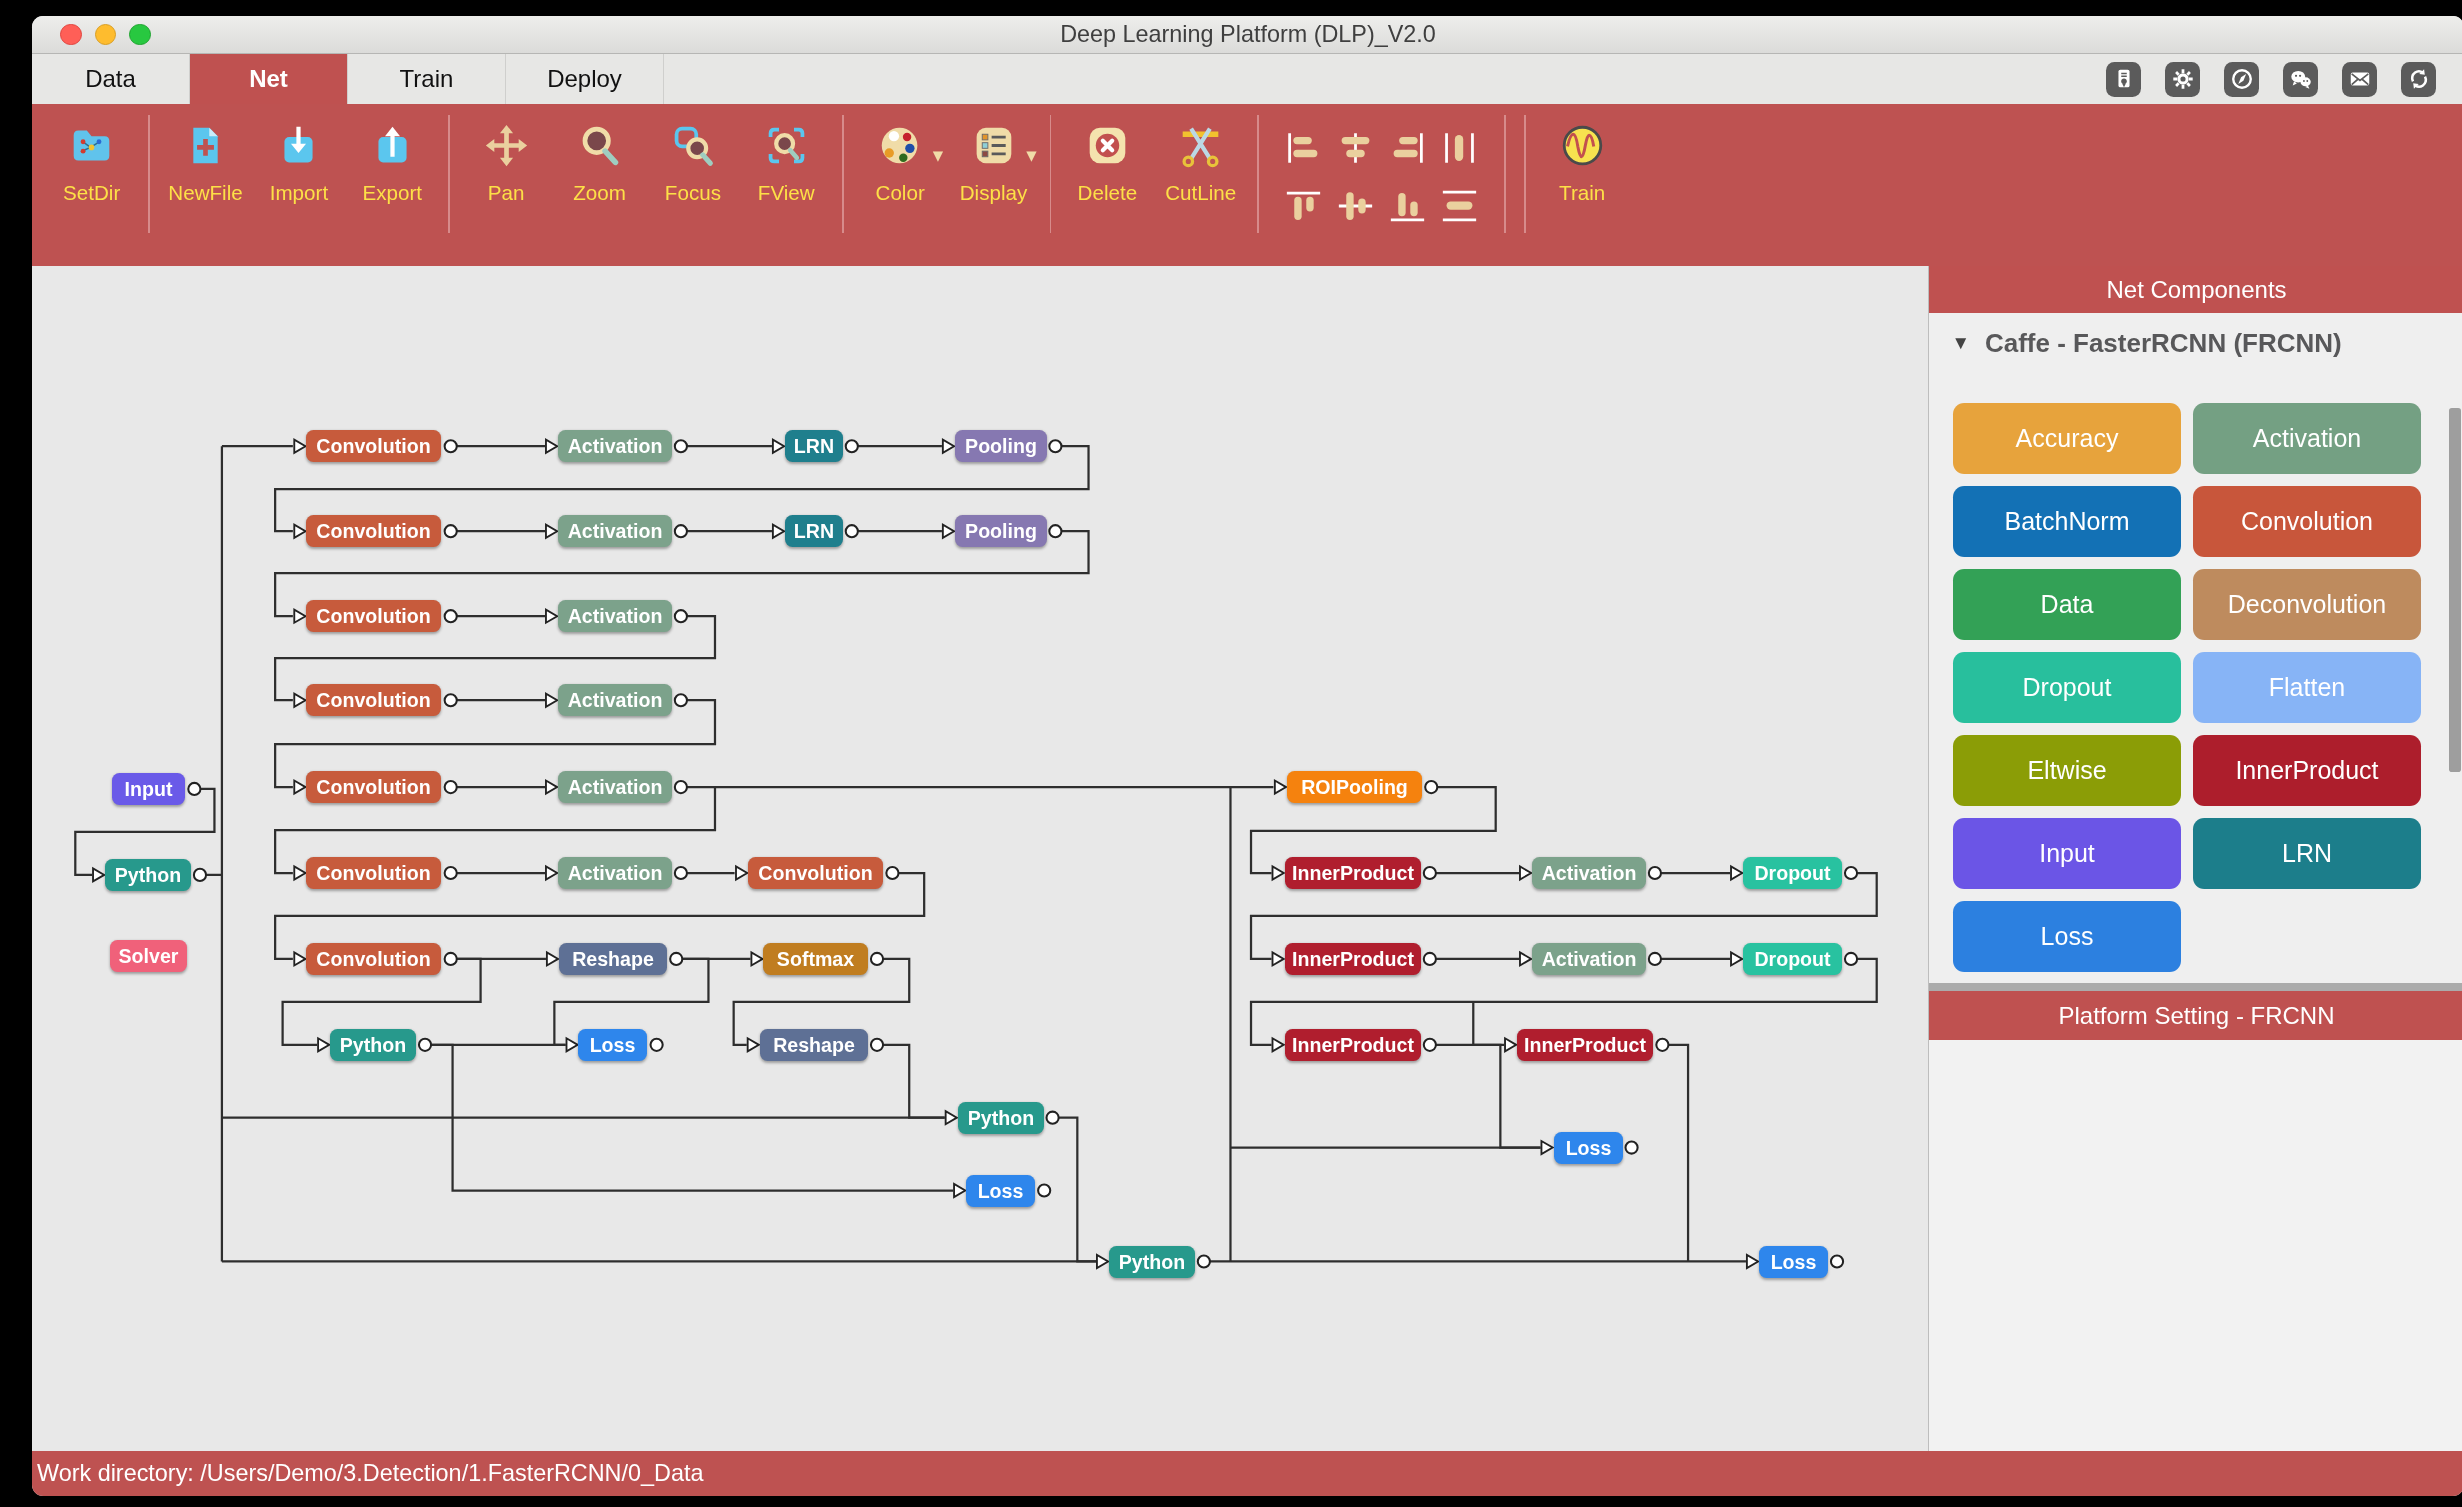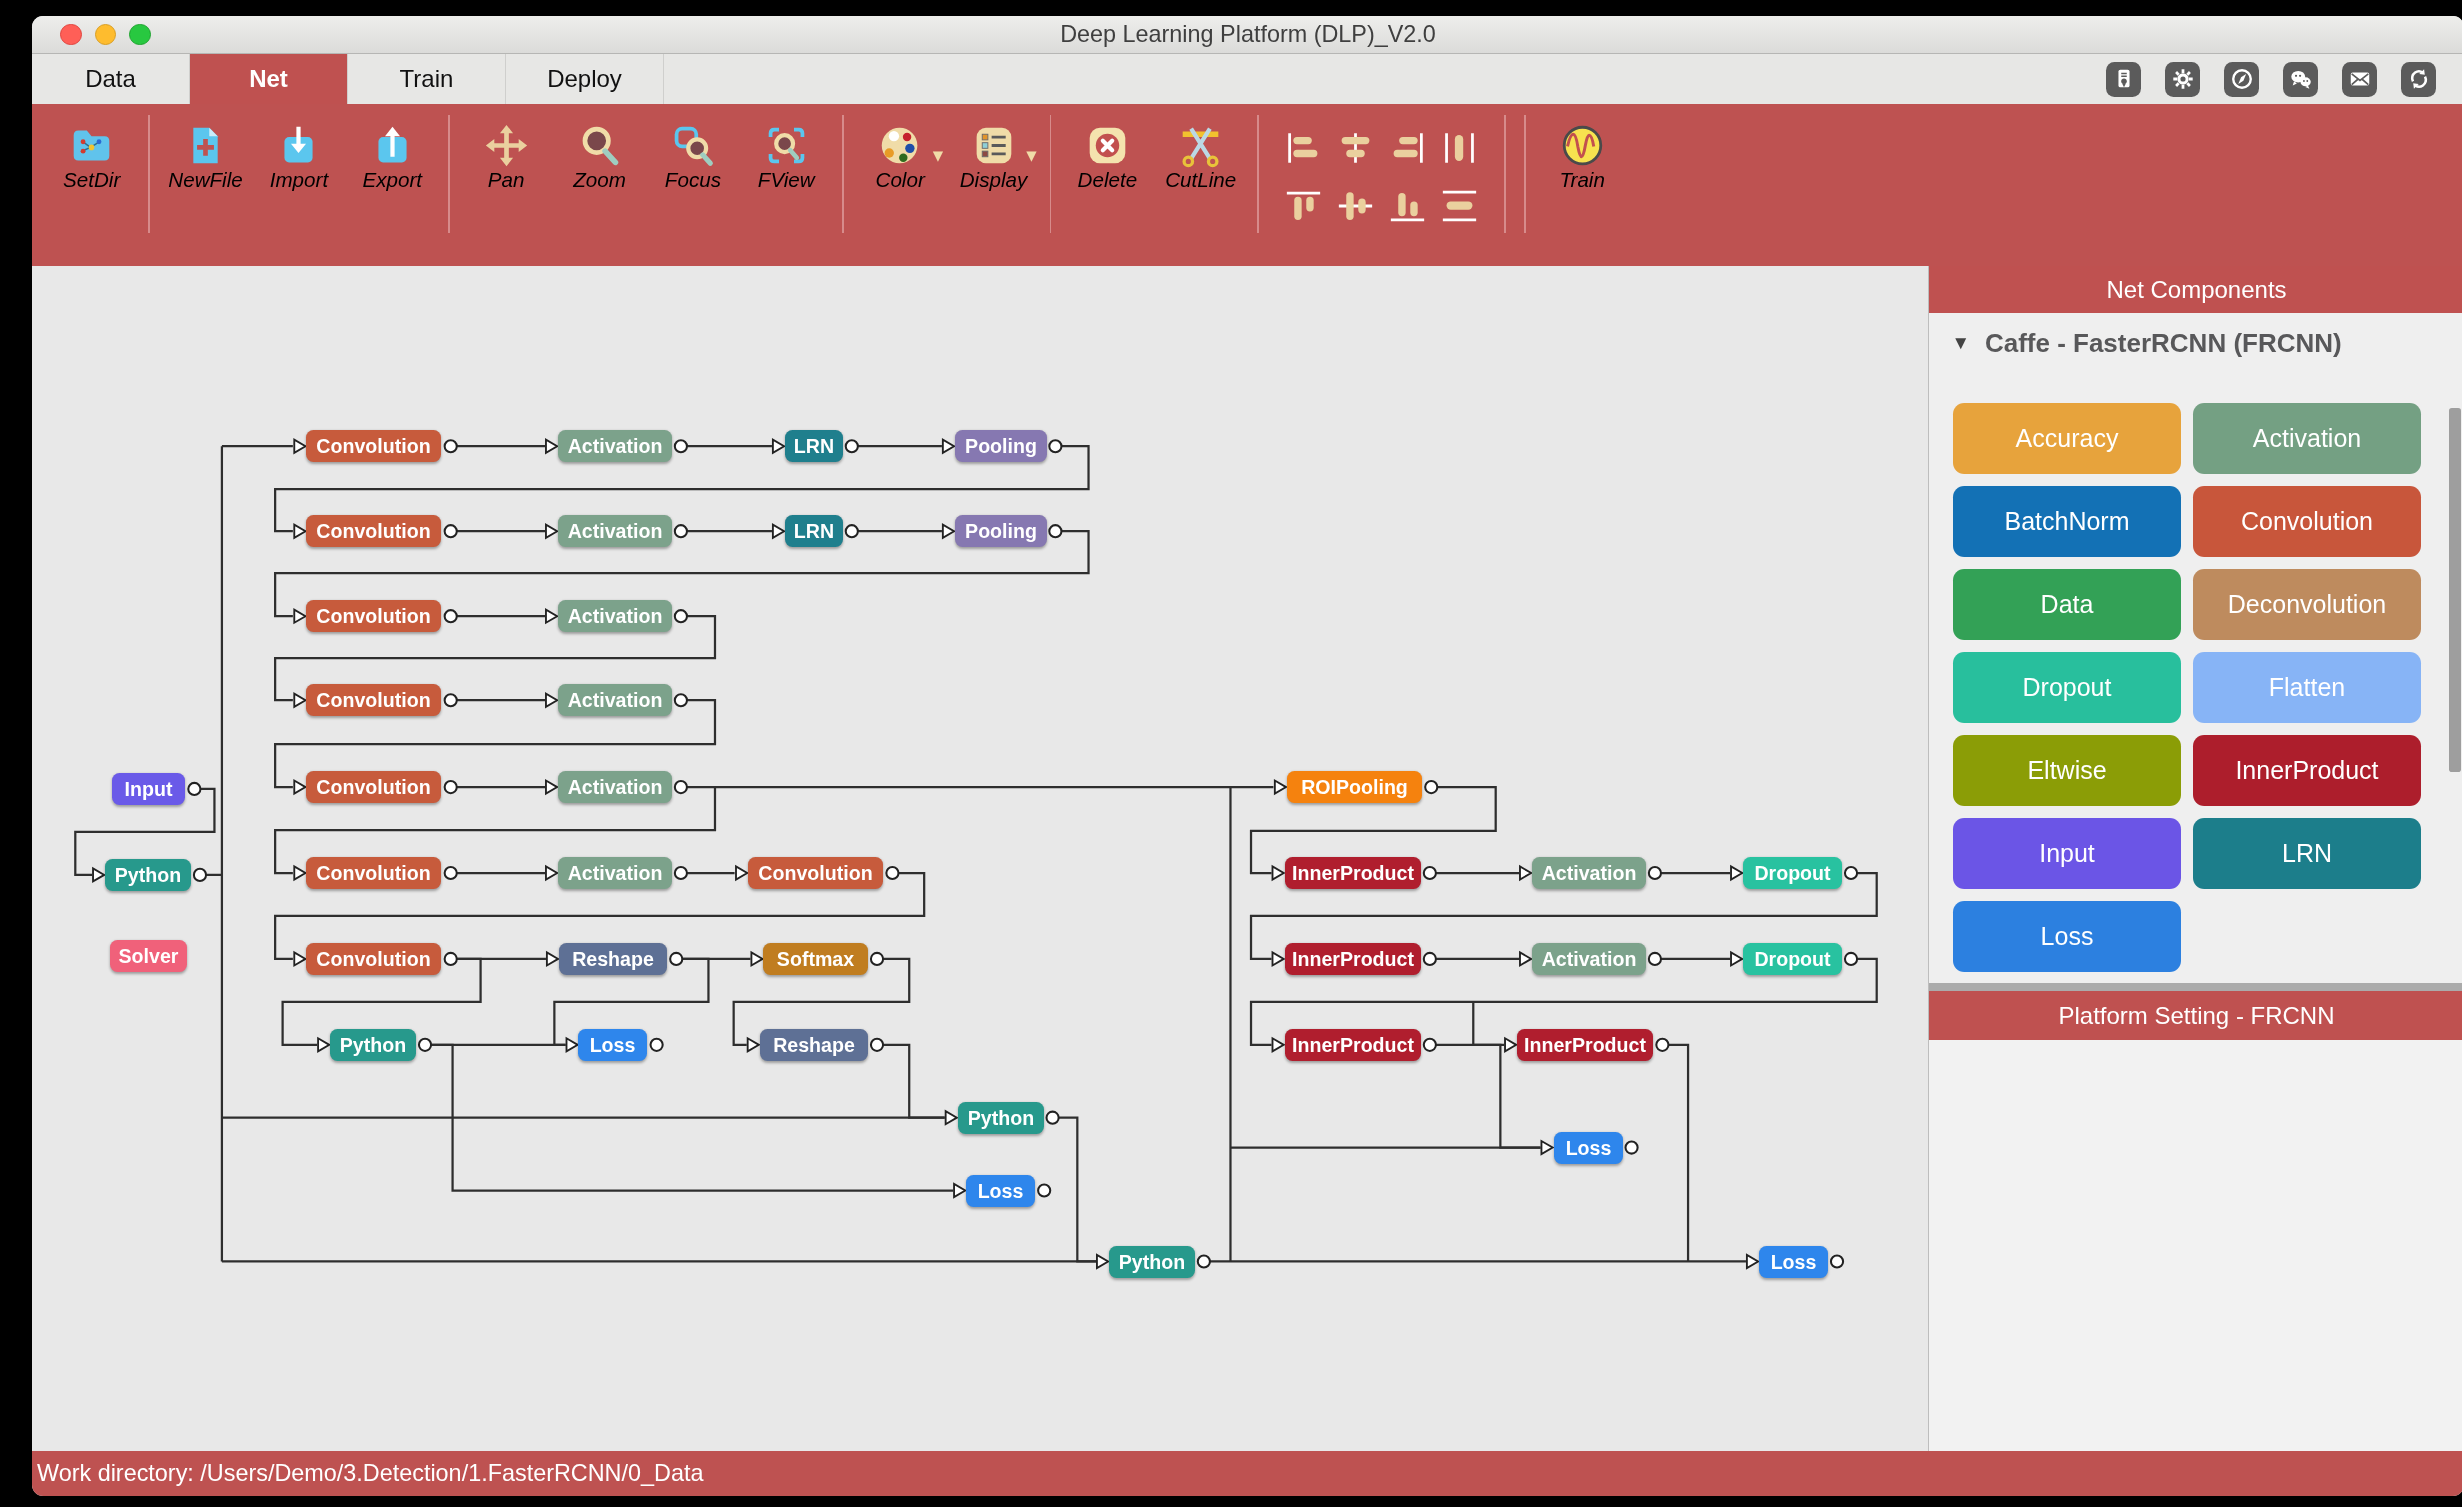"SetDir" .tlabel { color: #000000 -> #fde047; font-style: italic -> none; margin-top: 0 -> 13px }
